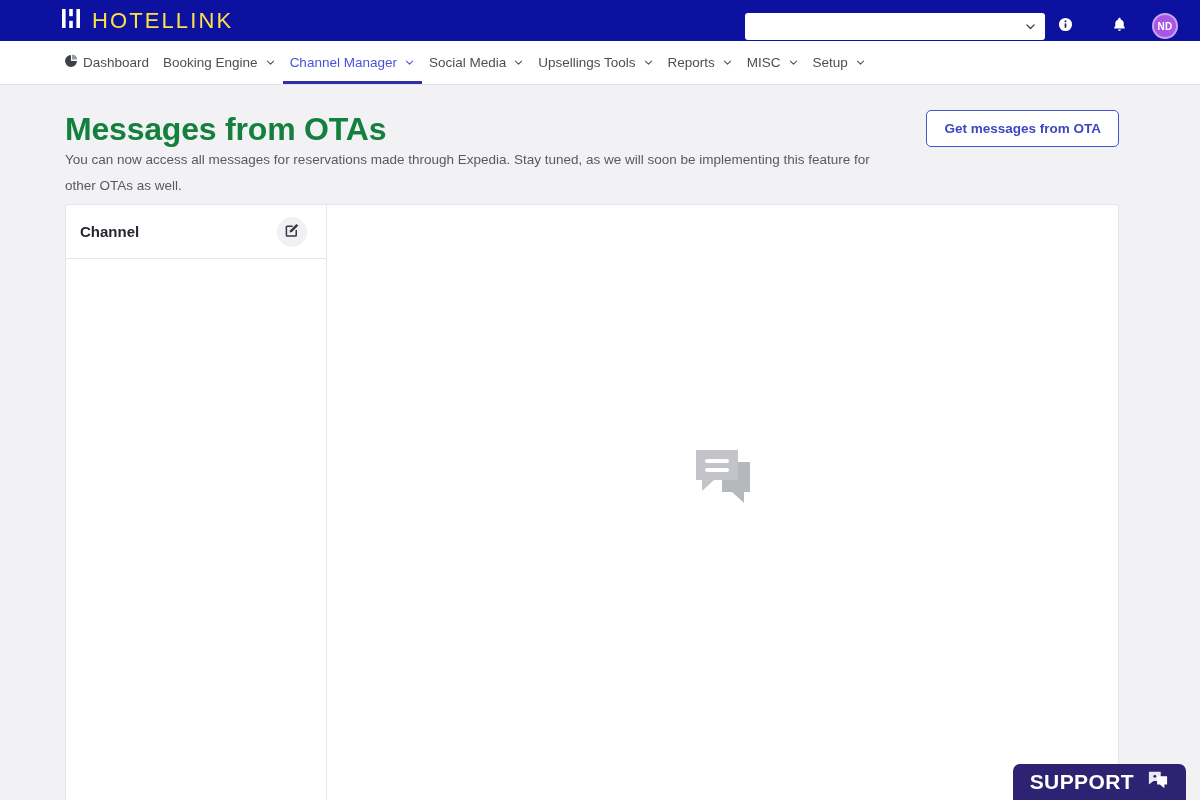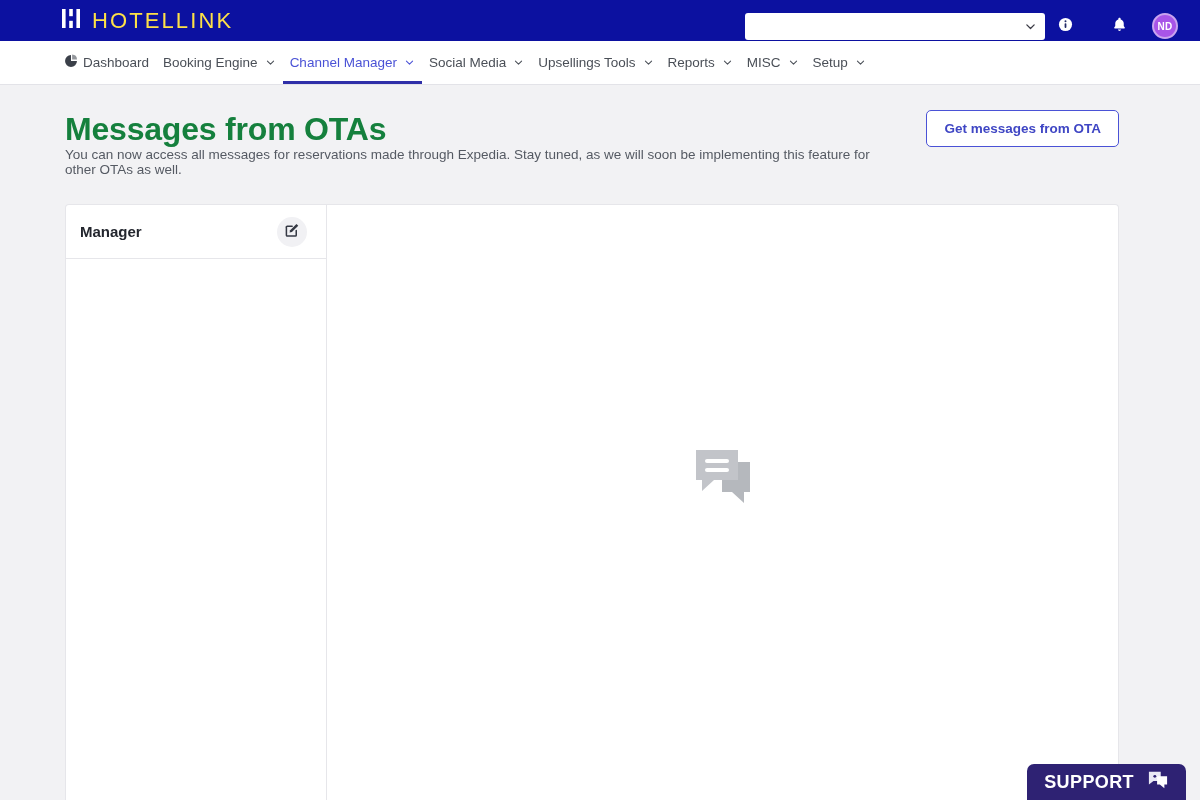"You can now access all" .page-sub { line-height: 15px -> 26px }
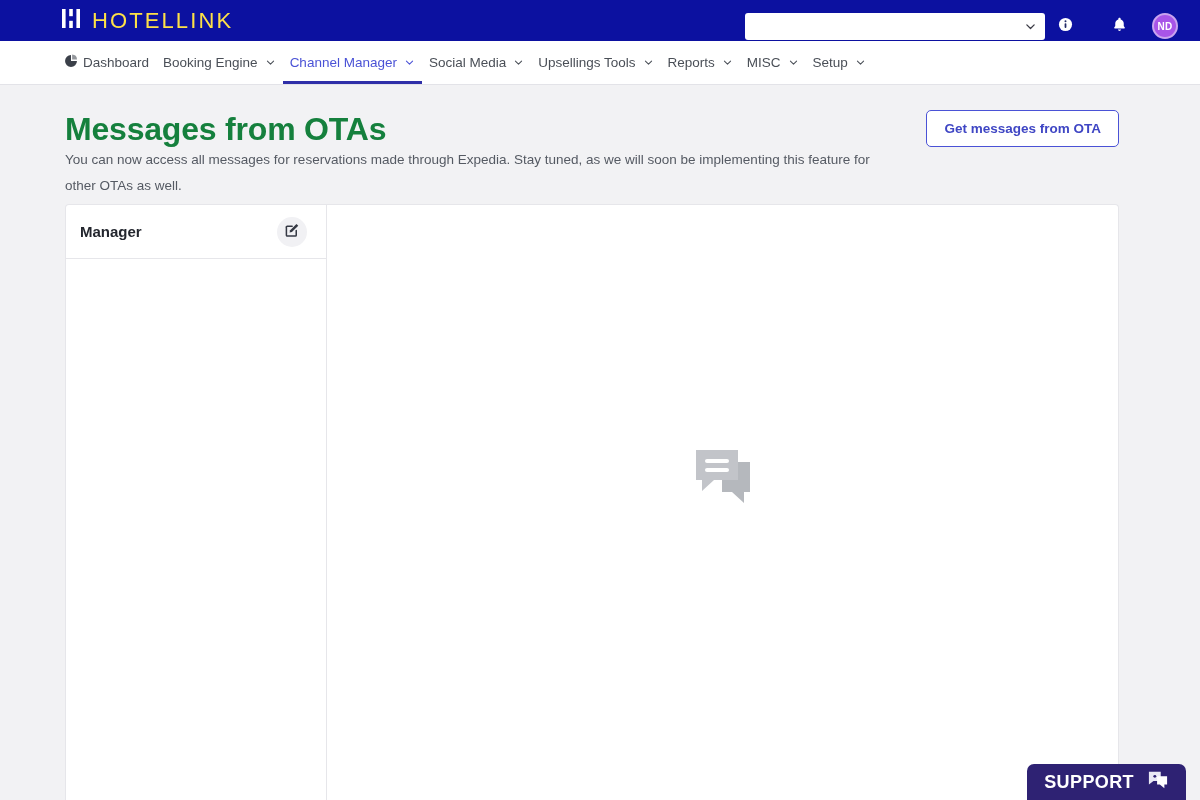"Manager" span.msg-col-title { text: Manager -> Channel }
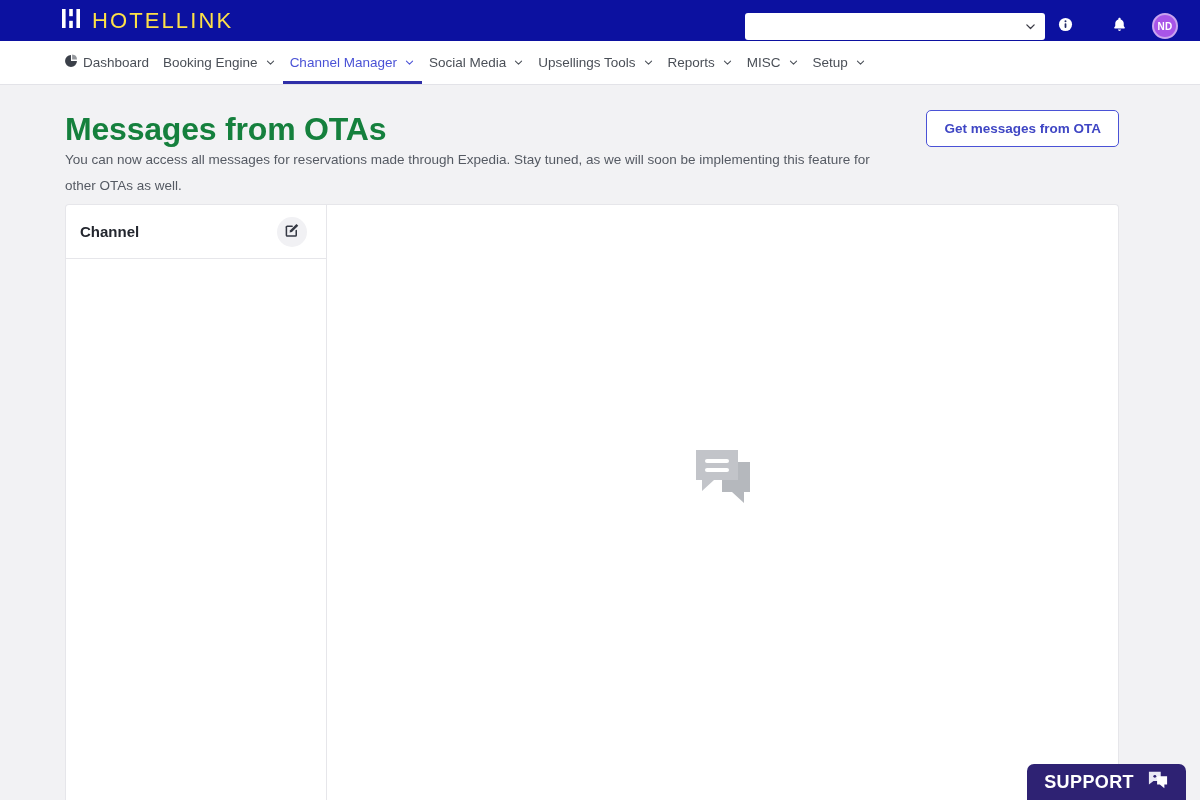"SUPPORT" .support-label { font-size: 18px -> 21px }
